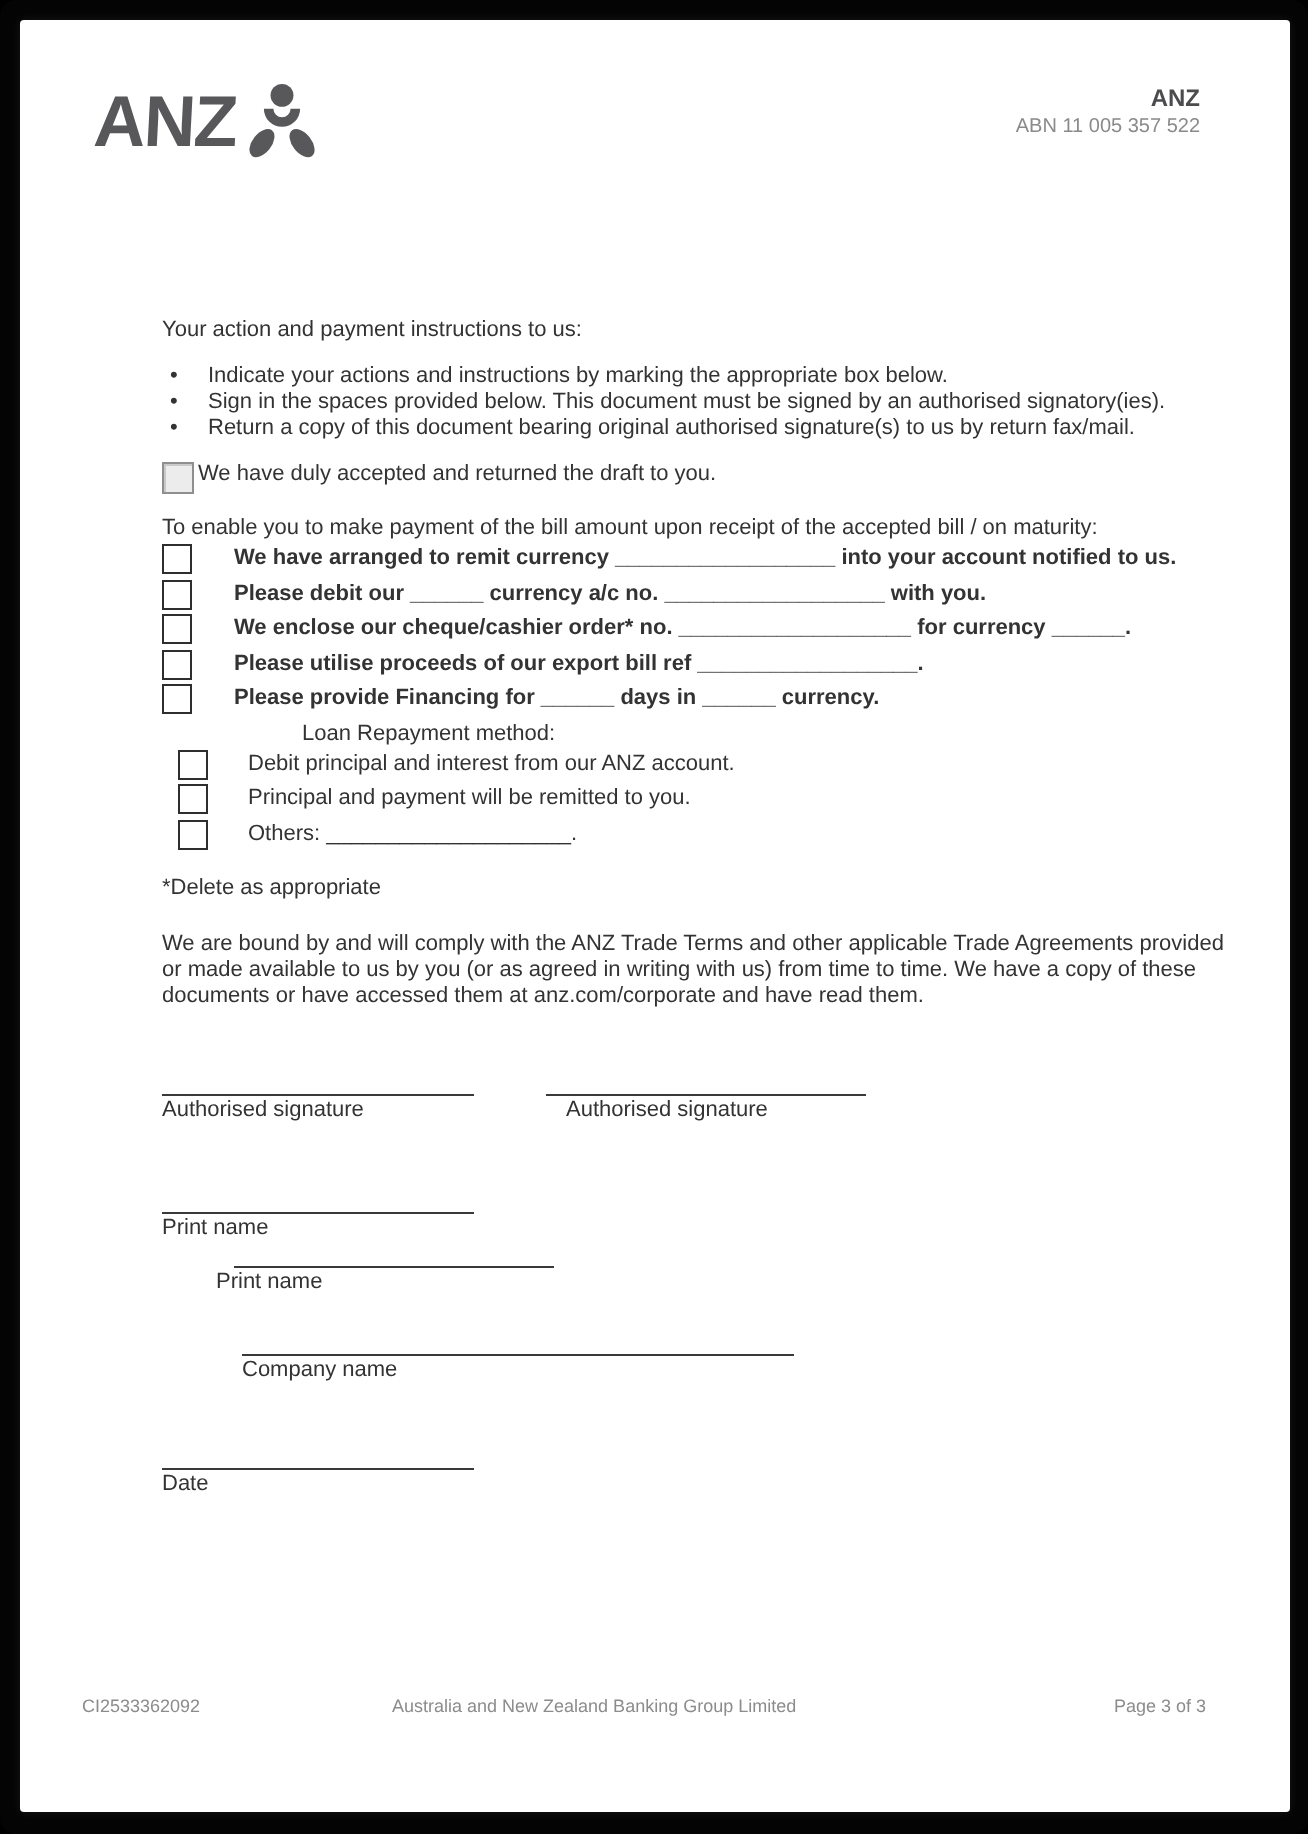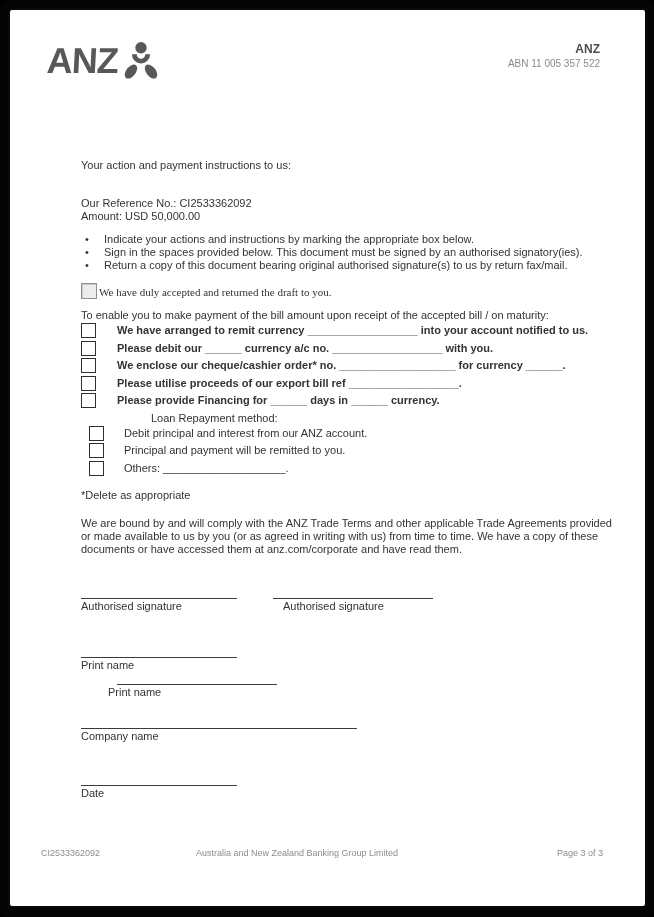"Our Reference No.: CI2533362092" div.ref-block { html: <div> <div>Our Reference No.: CI2533362092</div> <div>Amount: USD 50,000.00</div> </div> -> none }
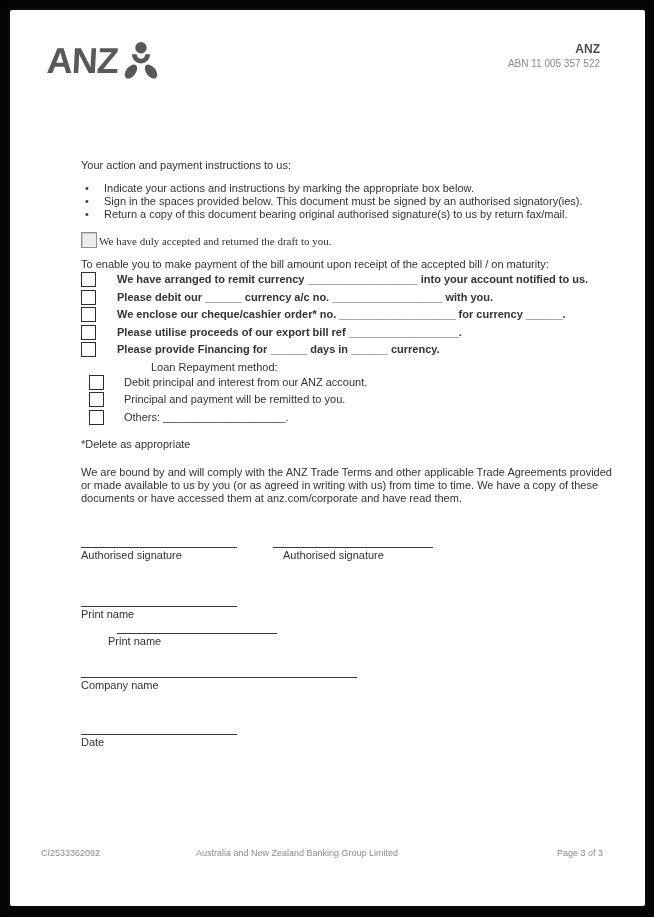"We have duly accepted and" .accepted-row { align-items: flex-end -> flex-start; font-family: Liberation Serif, serif -> none }
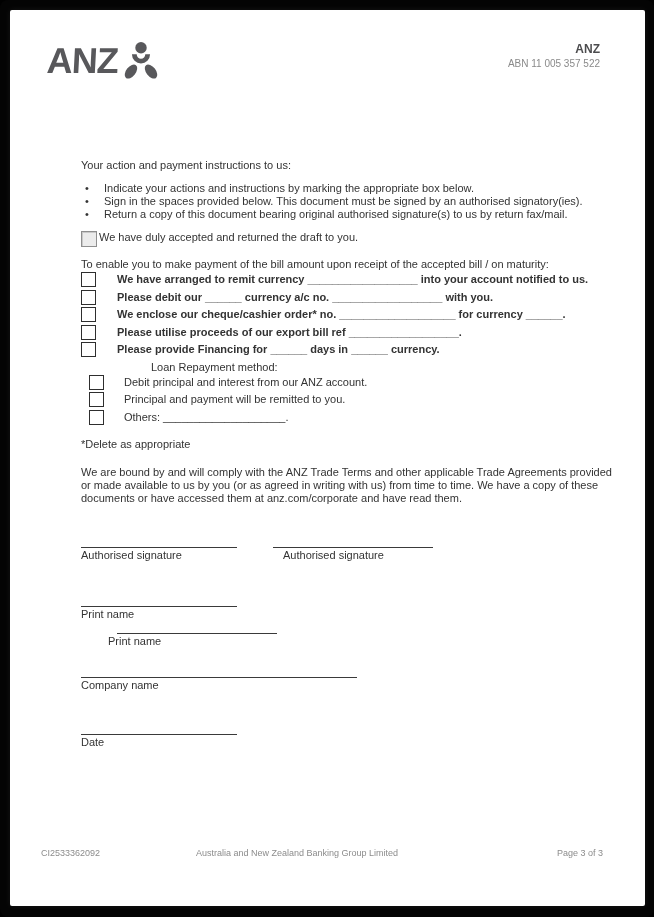"Company name" .company-block { margin-left: none -> 40px }
